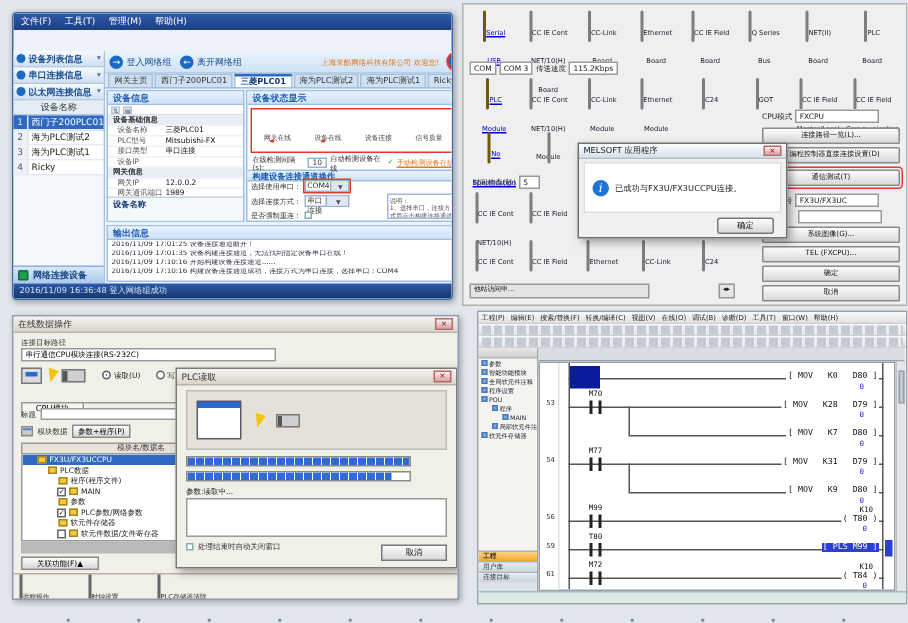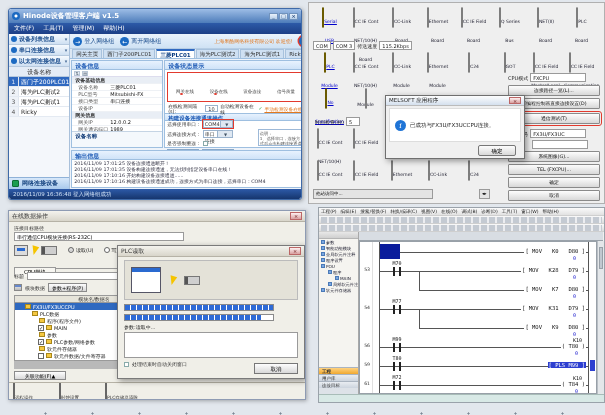"Hinode设备管理客户端 v1.5" div.tbar { html: <div> <span></span> <span>Hinode设备管理客户端 v1.5</span> <span> <span>_</span> <span>□</span> <span>×</span> </span> </div> -> none }
